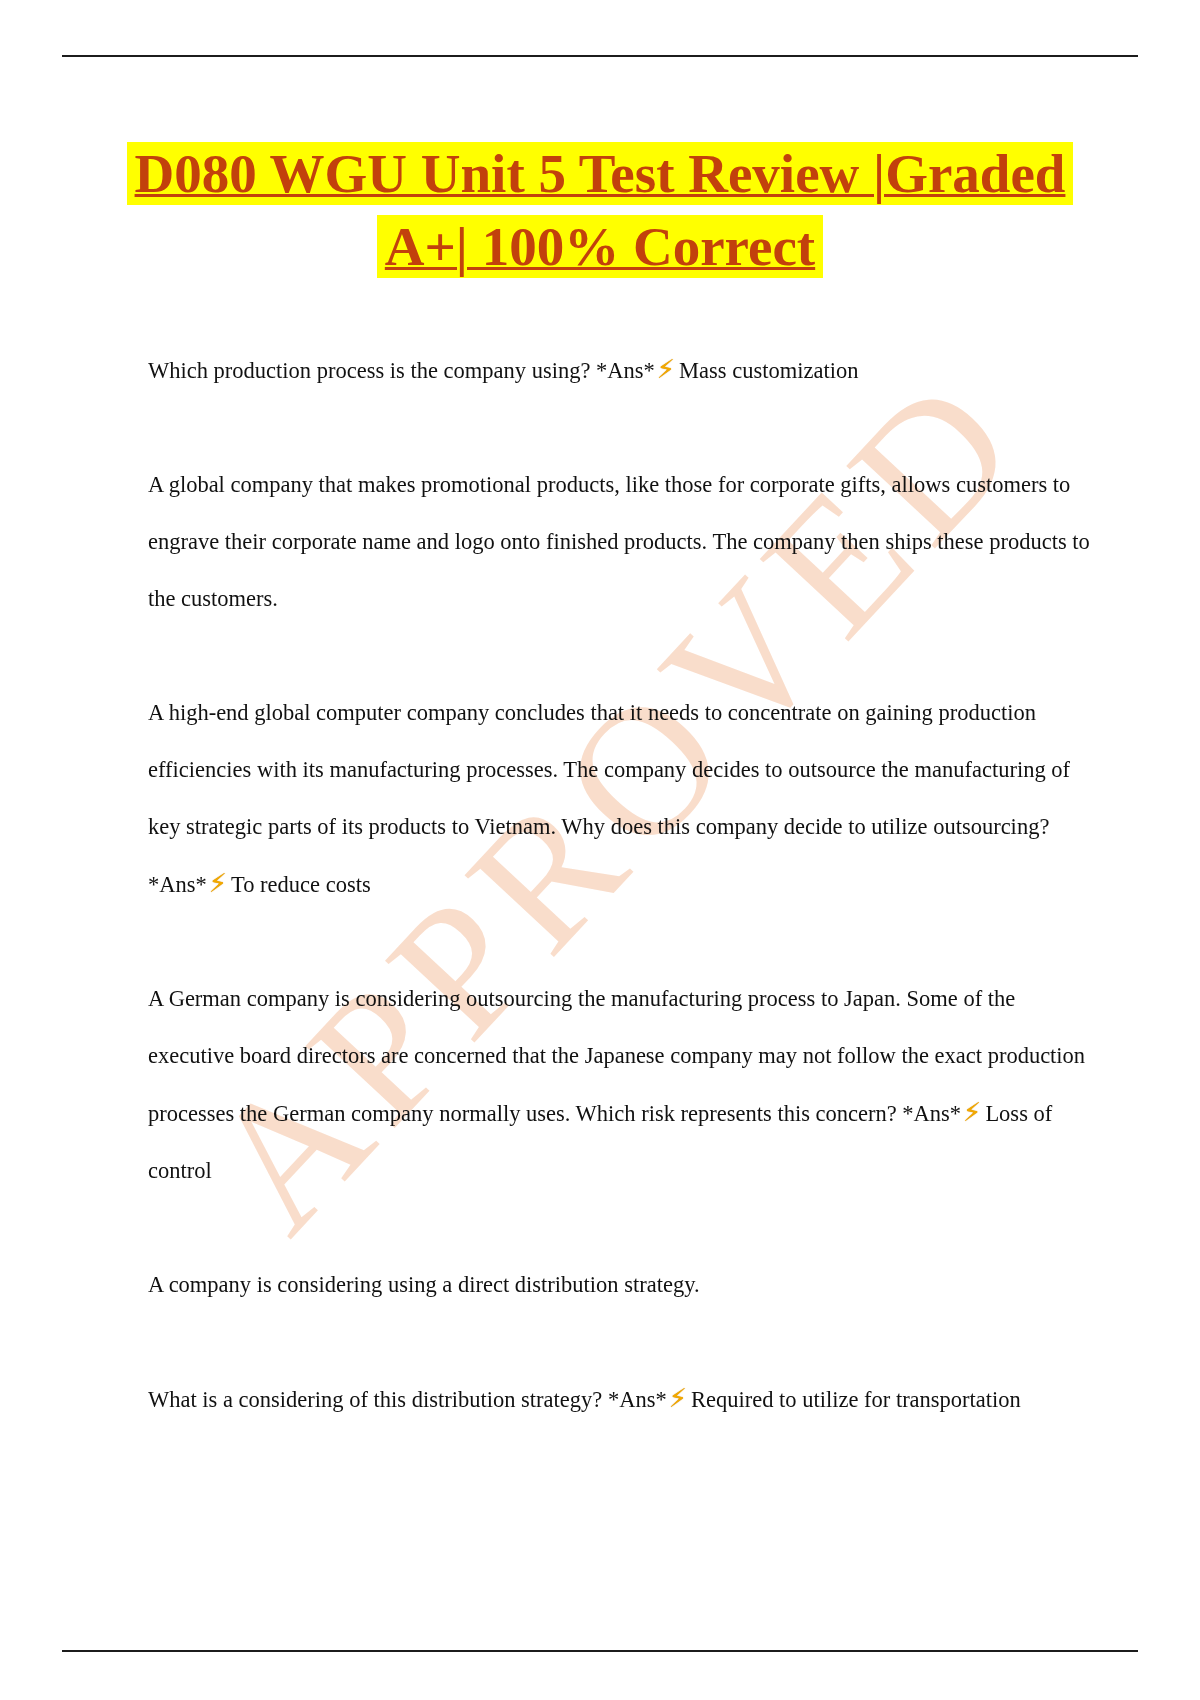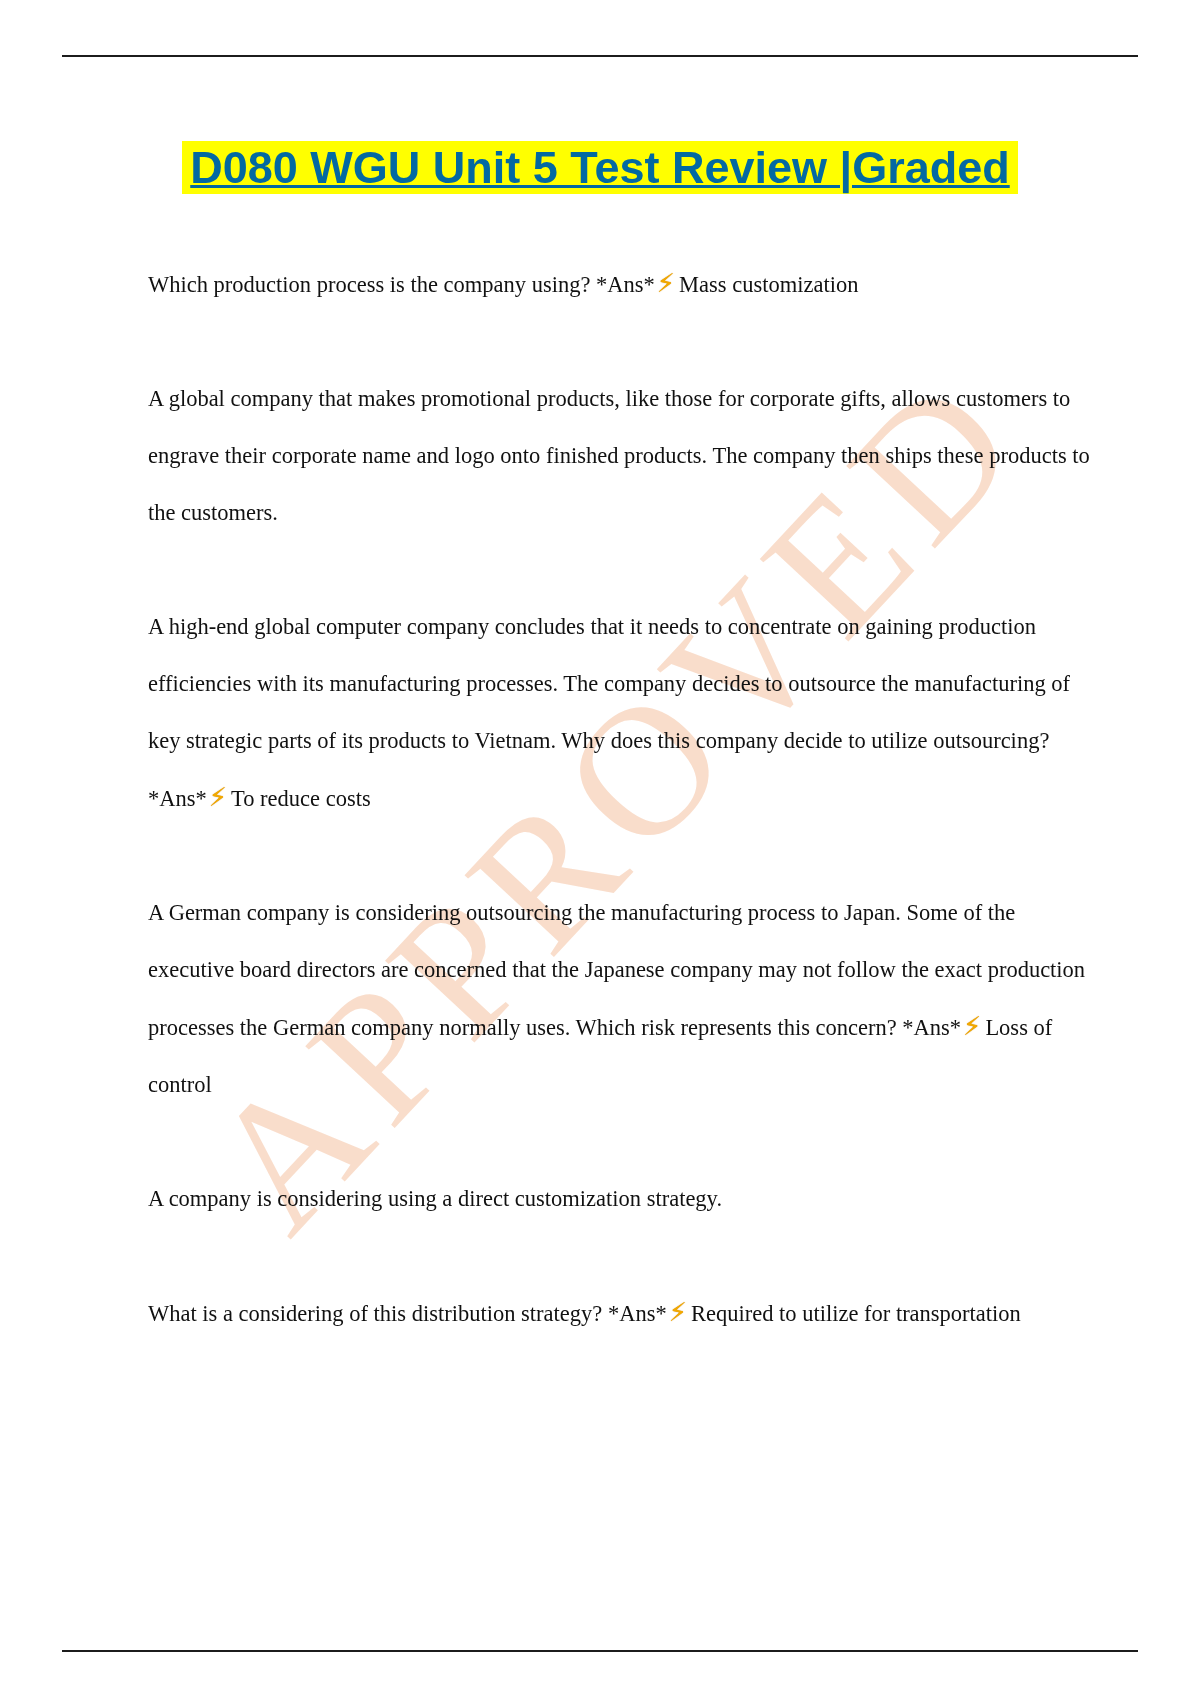"D080 WGU Unit 5 Test" .title { color: #0369a1 -> #c2410c; font-family: Liberation Sans, sans-serif -> Liberation Serif, serif; font-size: 45px -> 55px }
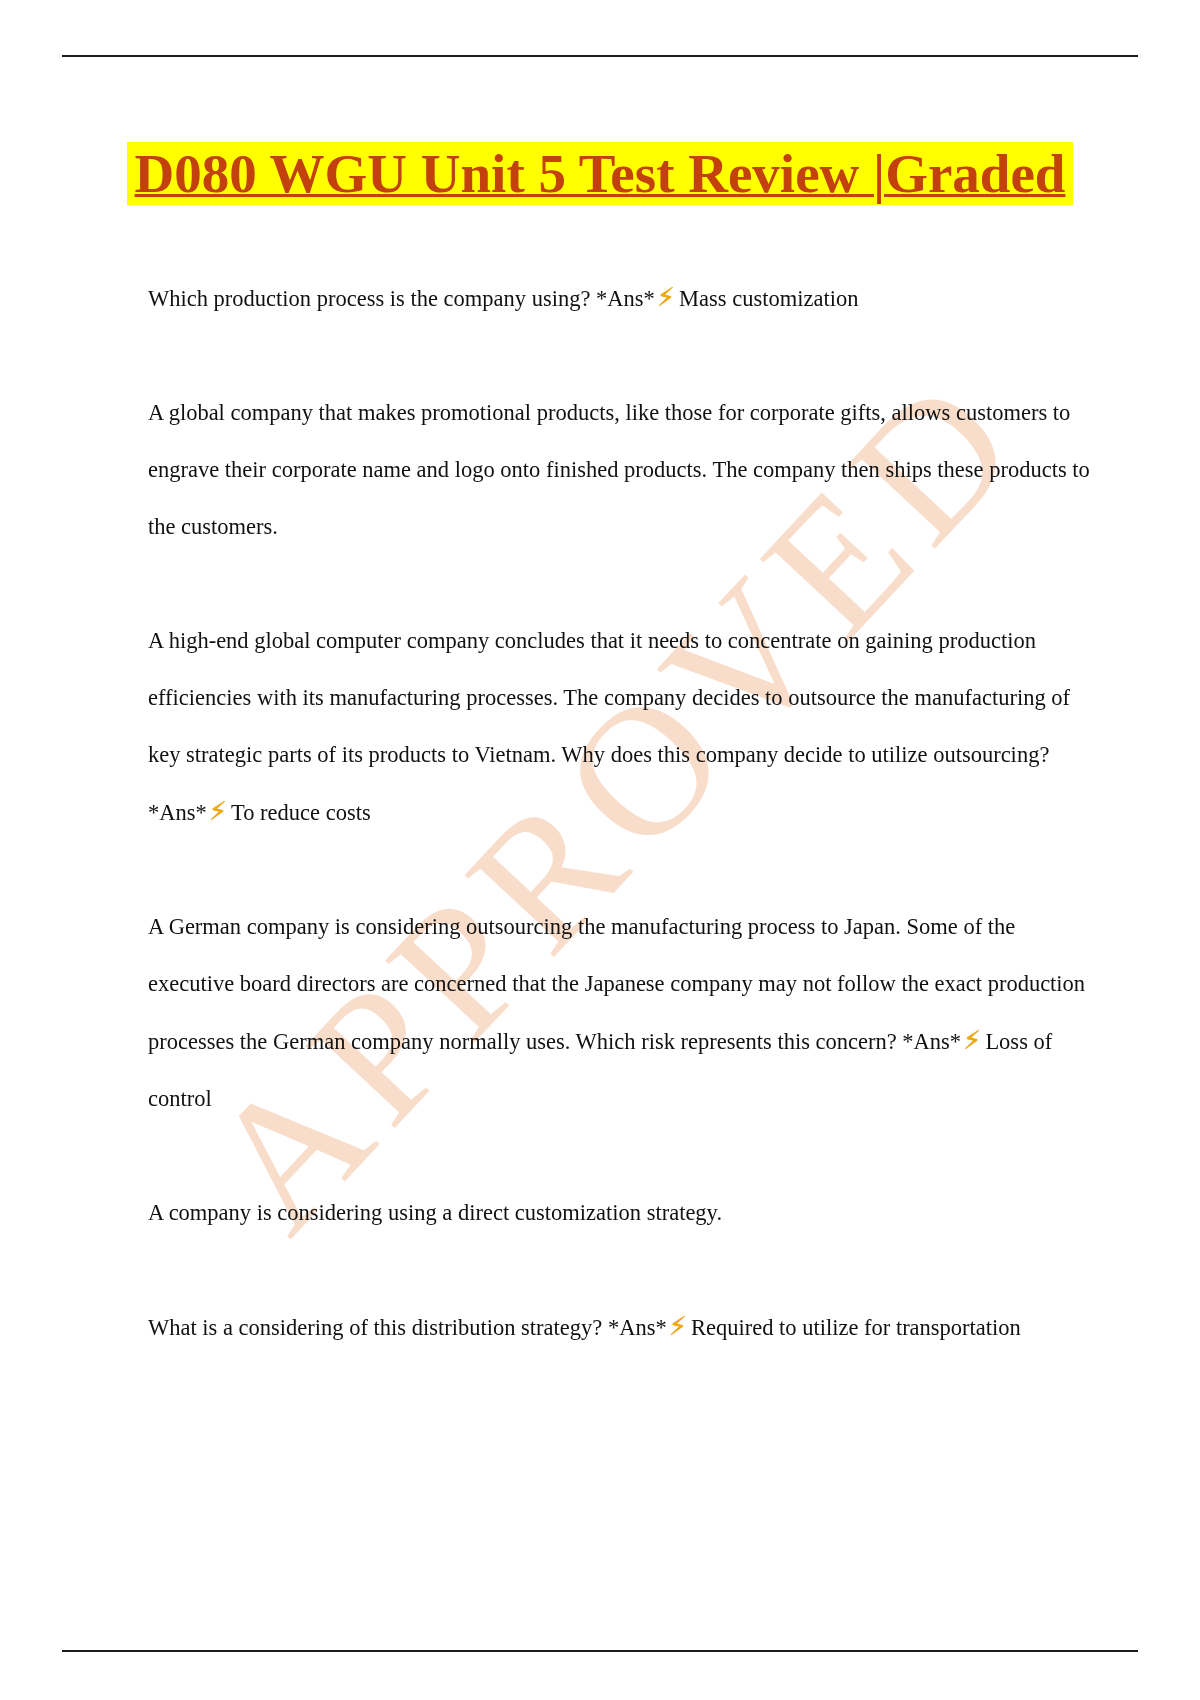"A+| 100% Correct" span.hl { html: none -> <span>A+| 100% Correct</span> }
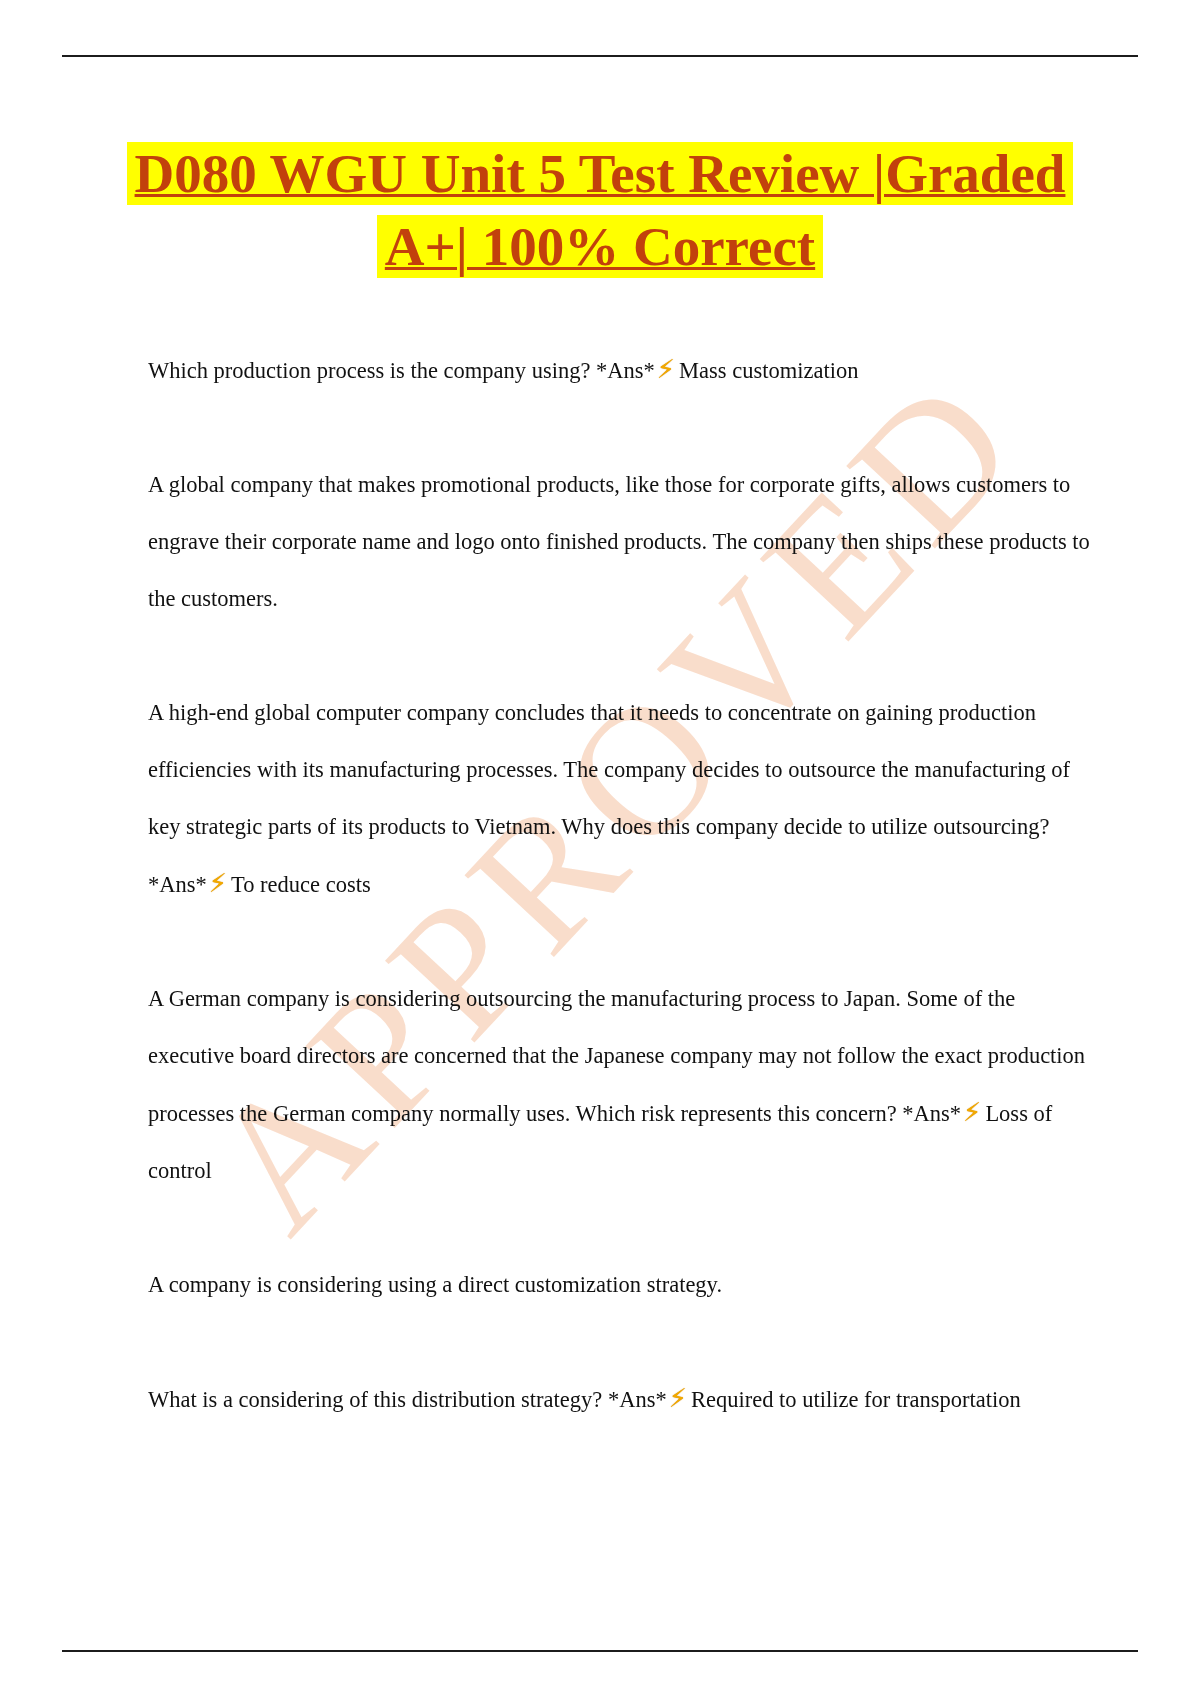"A company is considering using" span { text: customization -> distribution }
